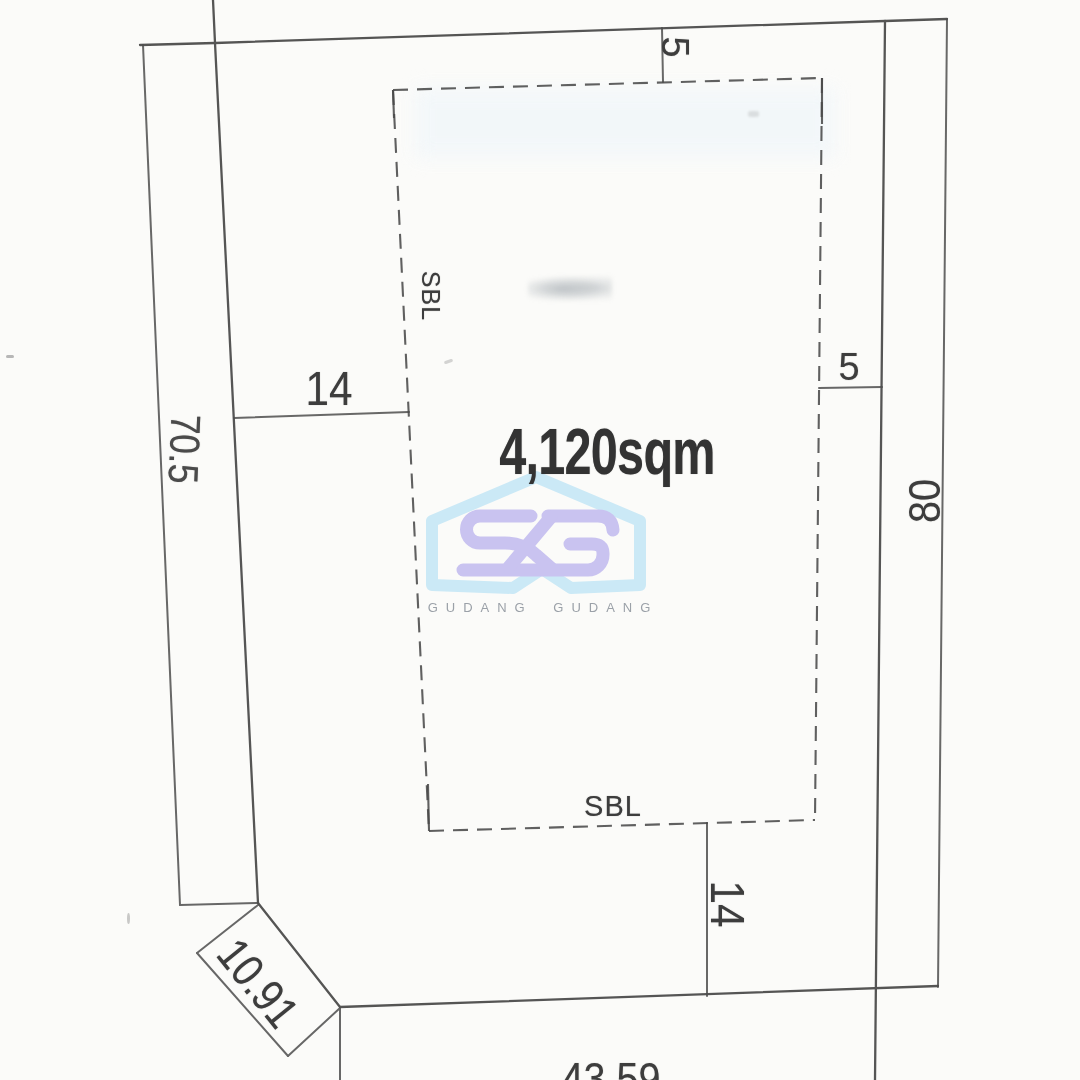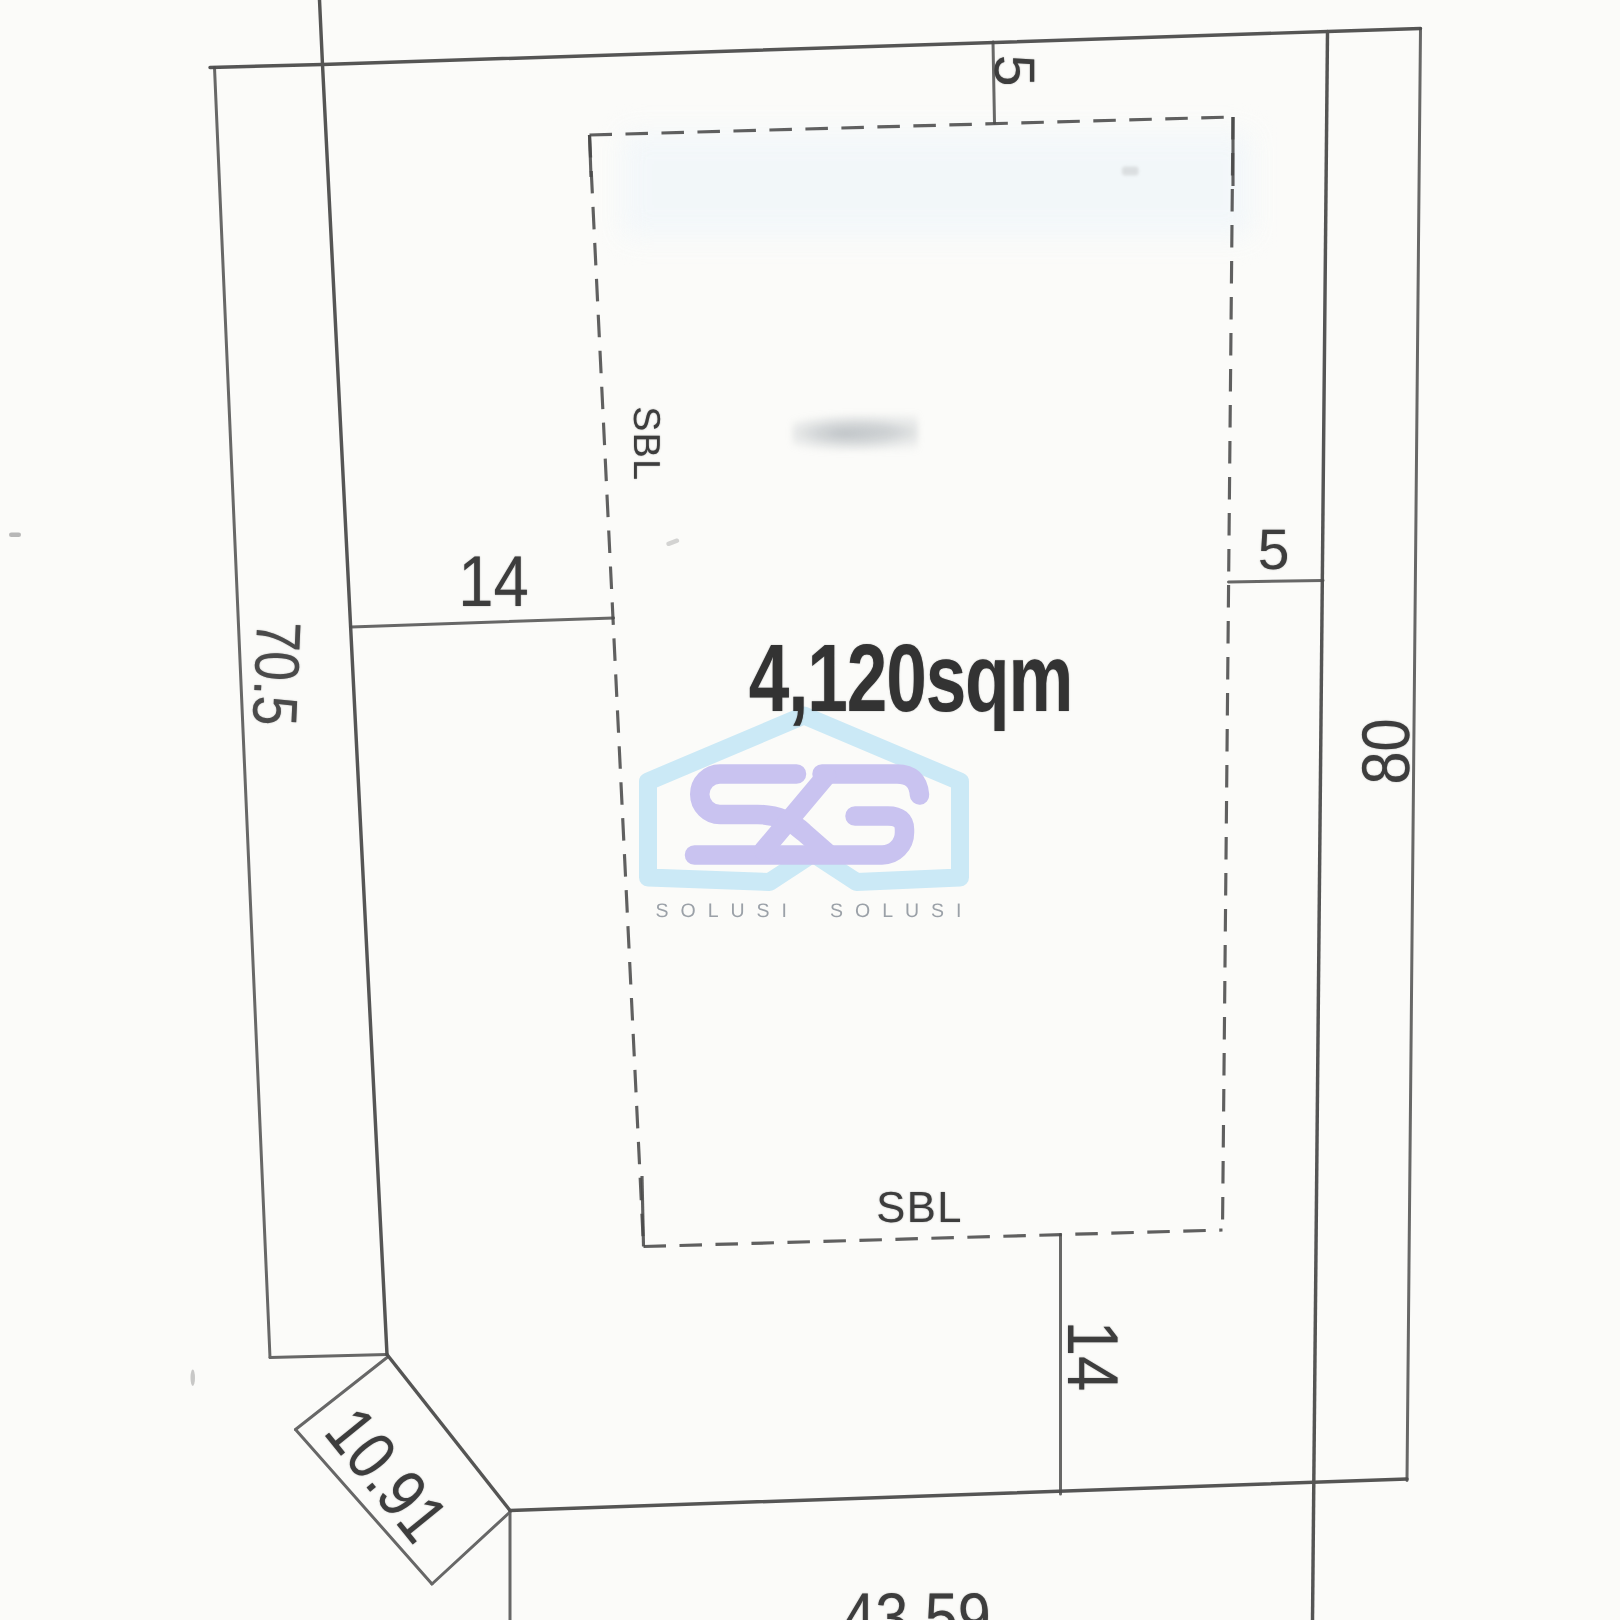"SOLUSI SOLUSI" div.brand { text: SOLUSI SOLUSI -> GUDANG GUDANG }
